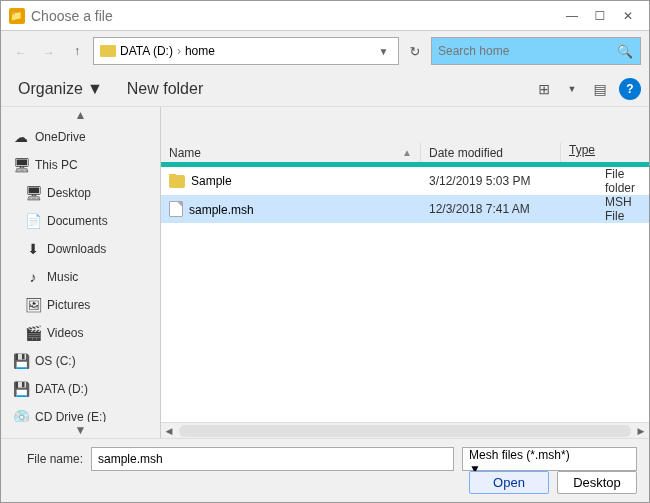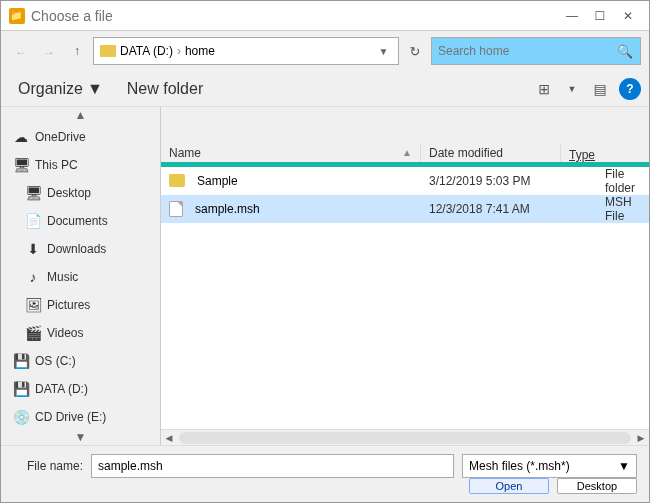"Type" .col-type { align-items: flex-end -> flex-start }
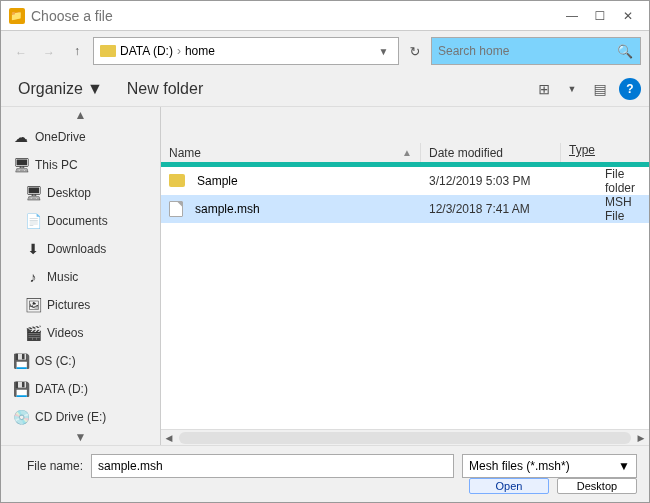"Sample" .file-cell-name { align-items: center -> flex-end; gap: 12px -> 6px }
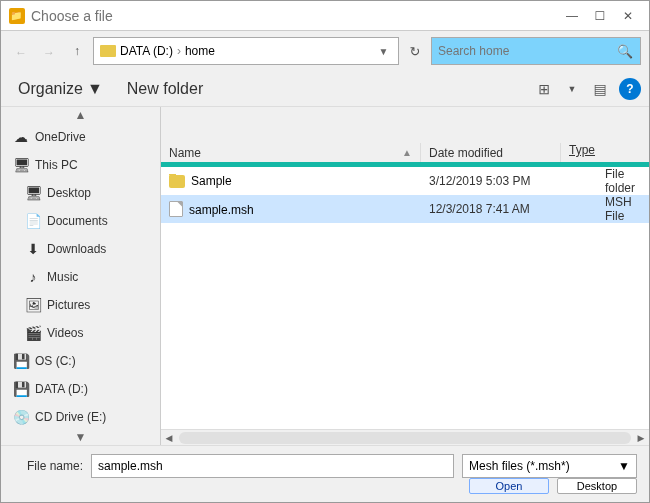"Mesh files (*.msh*)" .filetype-dropdown { align-items: center -> none; flex-direction: none -> column }
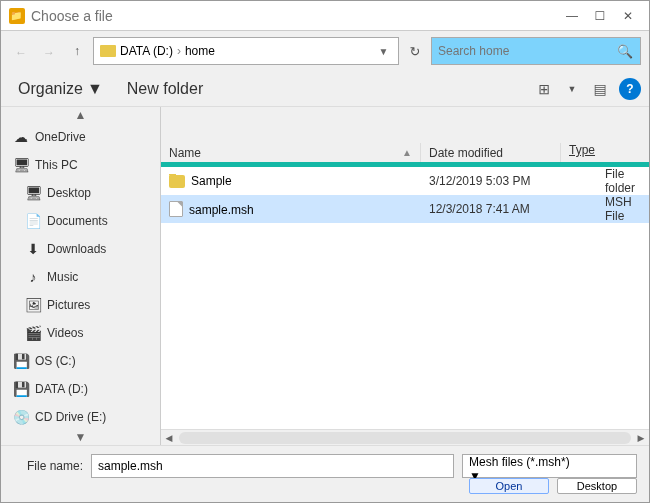"Open" .action-btn { font-size: 11px -> 13px; height: 16px -> 23px }
